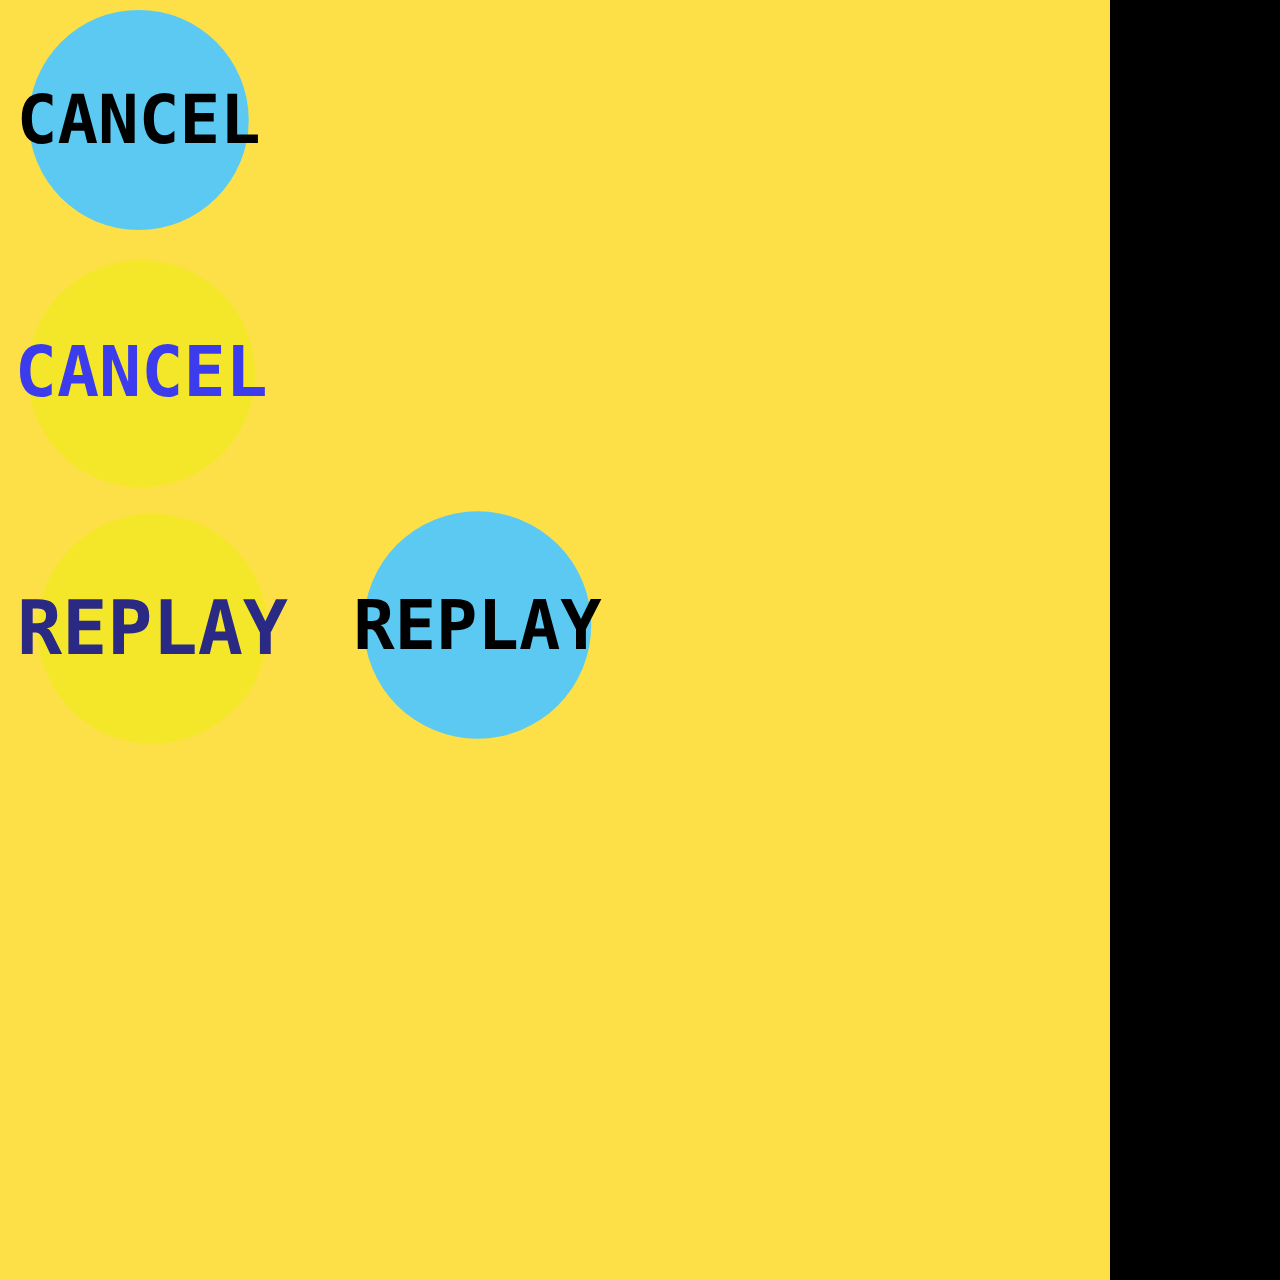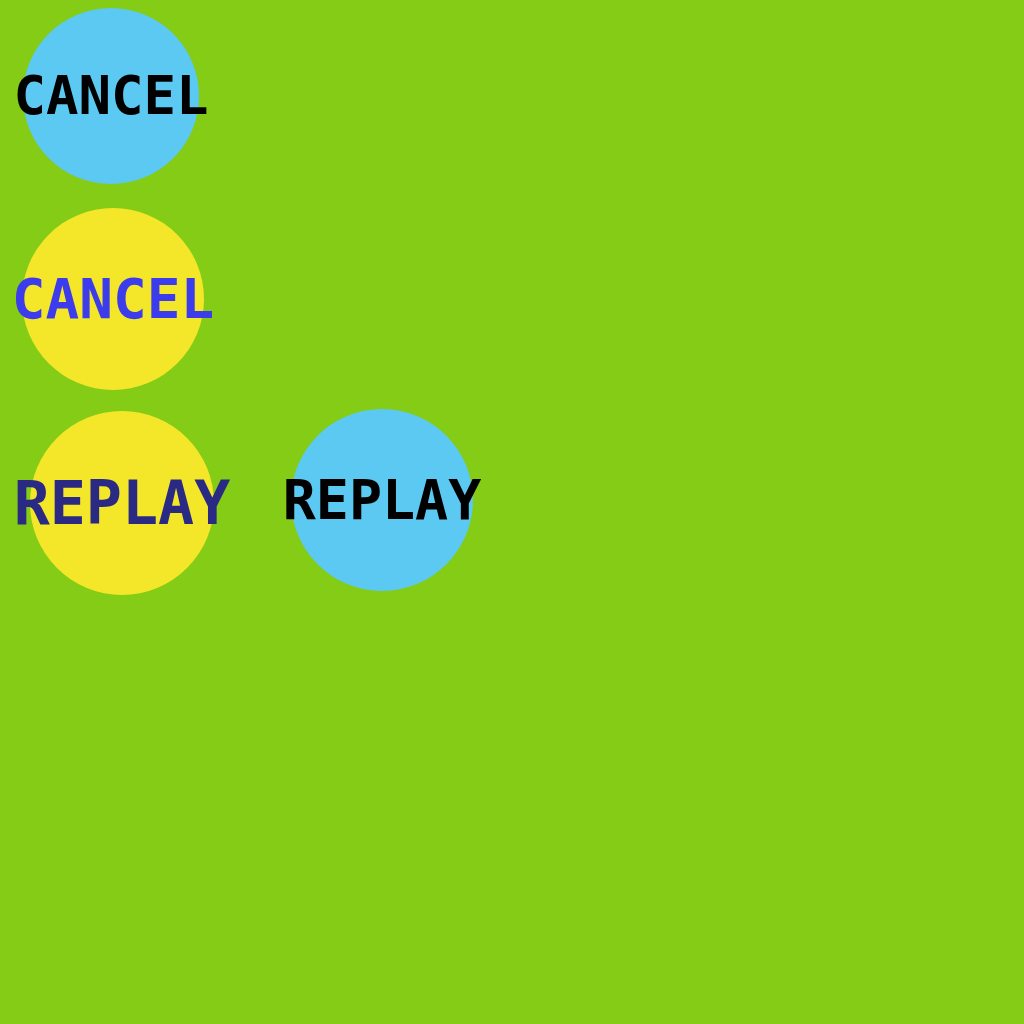"CANCEL" .stage { background: #84cc16 -> #fde047; width: 1024px -> 888px }
